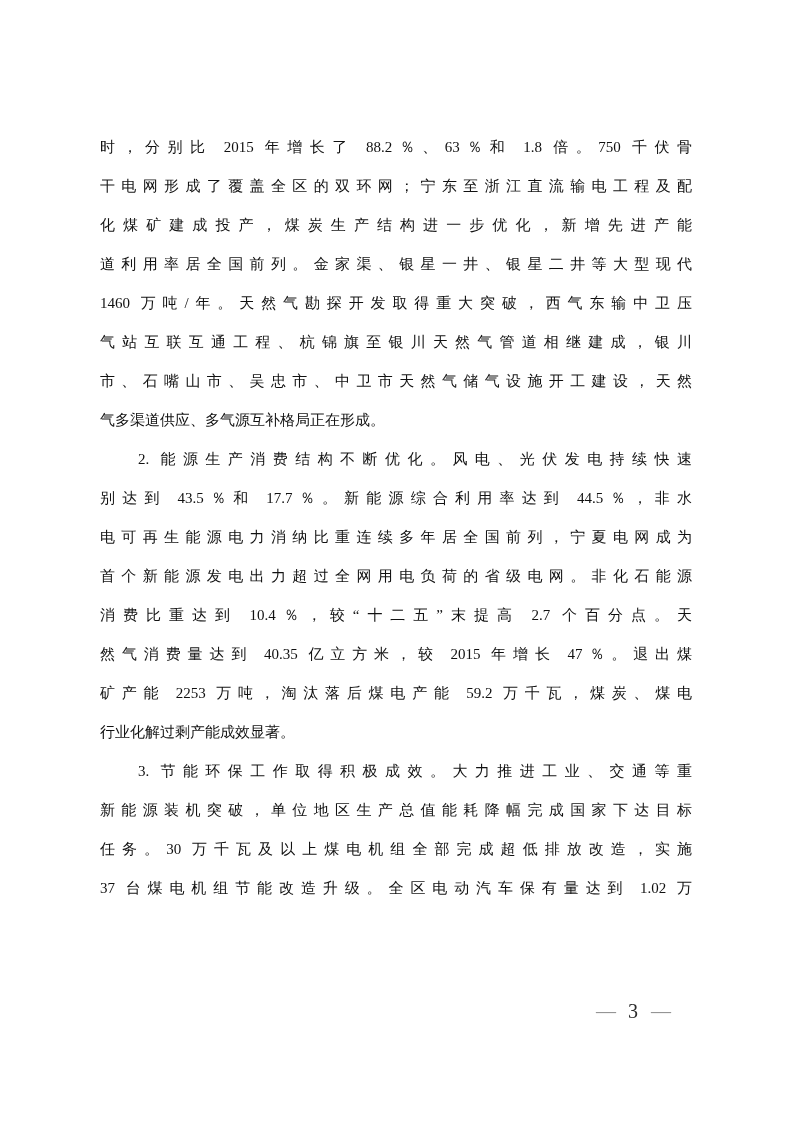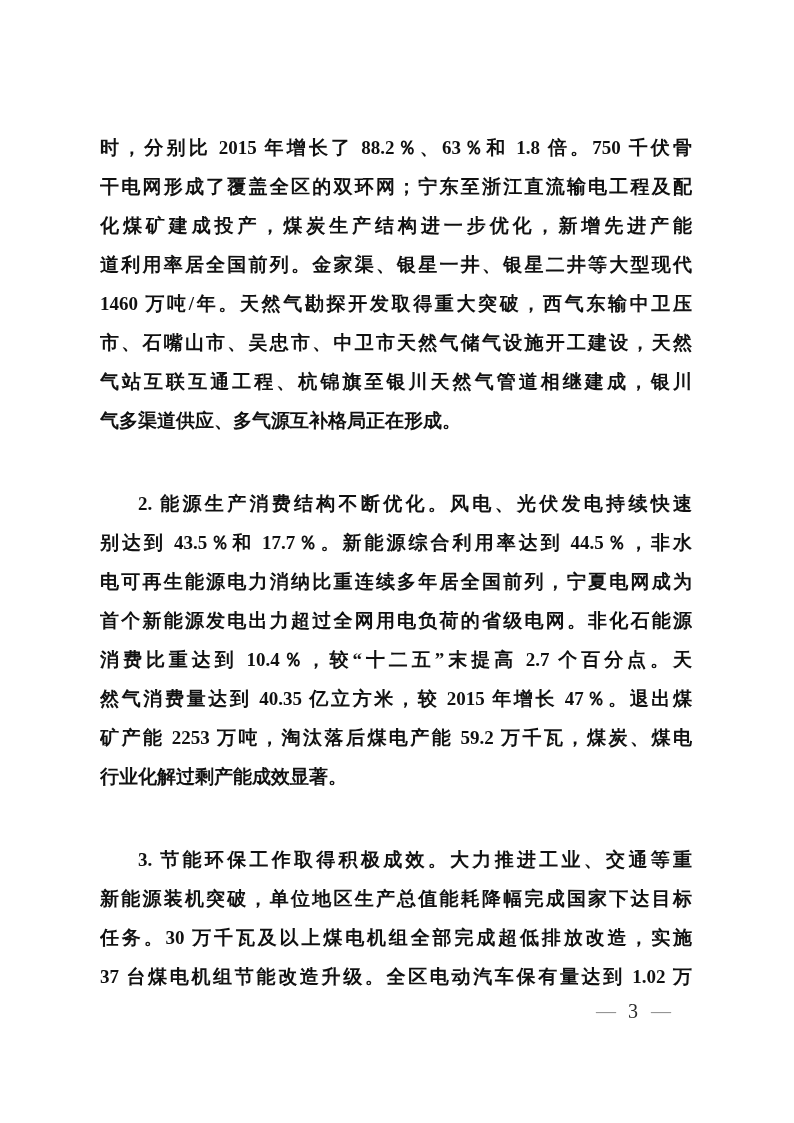"时，分别比 2015 年增长了 88.2％、63％和 1.8" .line { font-size: 19px -> 15px; font-weight: 700 -> 400 }
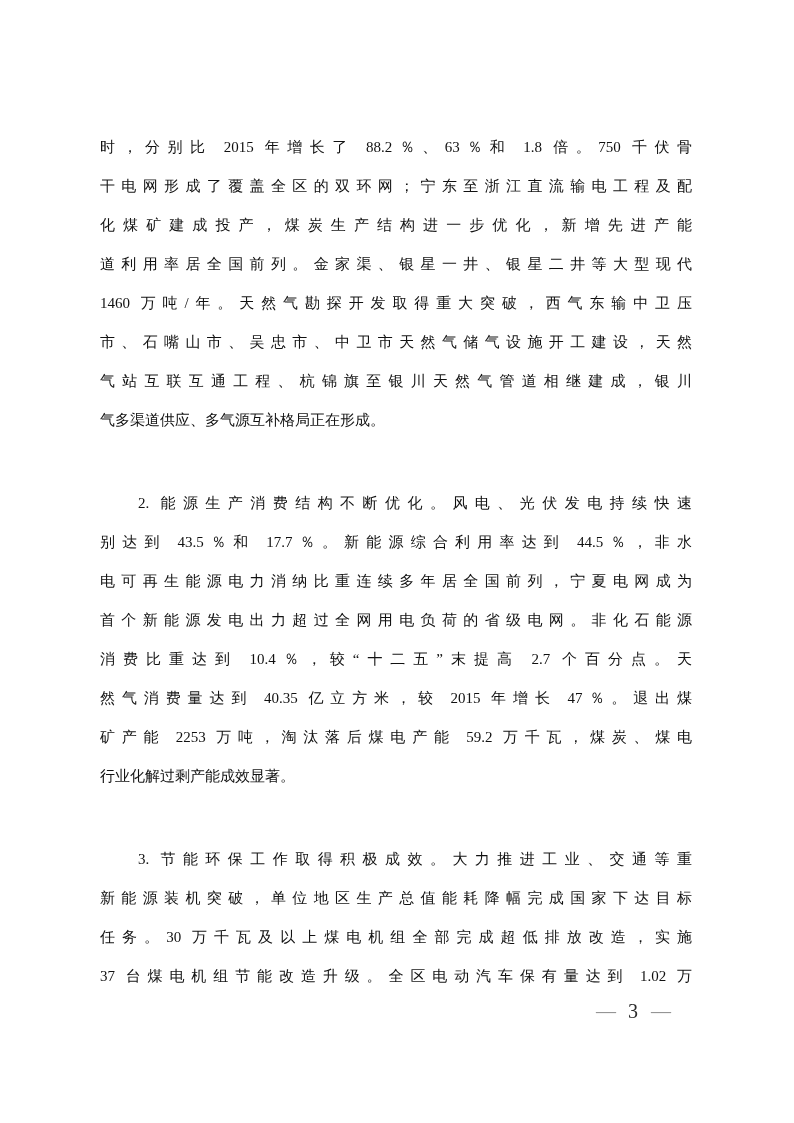"市、石嘴山市、吴忠市、中卫市天然气储气设施开工建设，天然" p.line { order: before "气站互联互通工程、杭锦旗至银川天然气管道相继建成，银川" -> after "气站互联互通工程、杭锦旗至银川天然气管道相继建成，银川" }
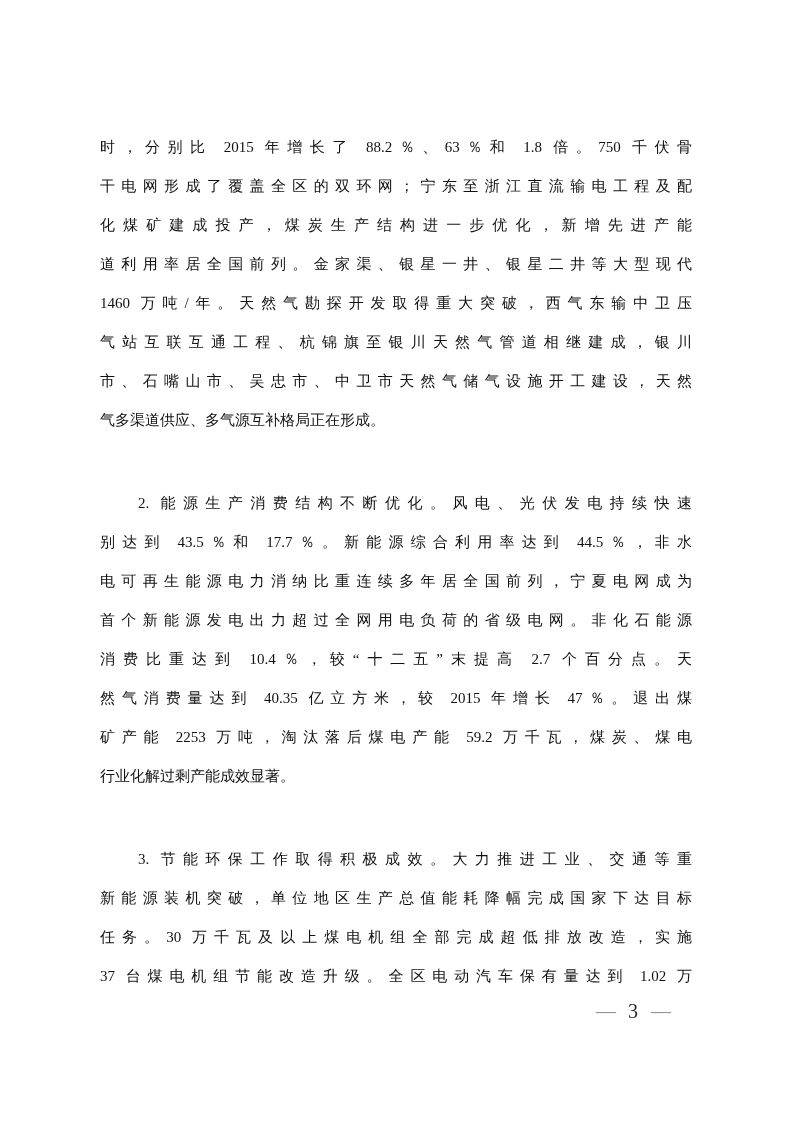"2. 能源生产消费结构不断优化。风电、光伏发电持续快速" .line.para-first { margin-top: 44px -> none }
